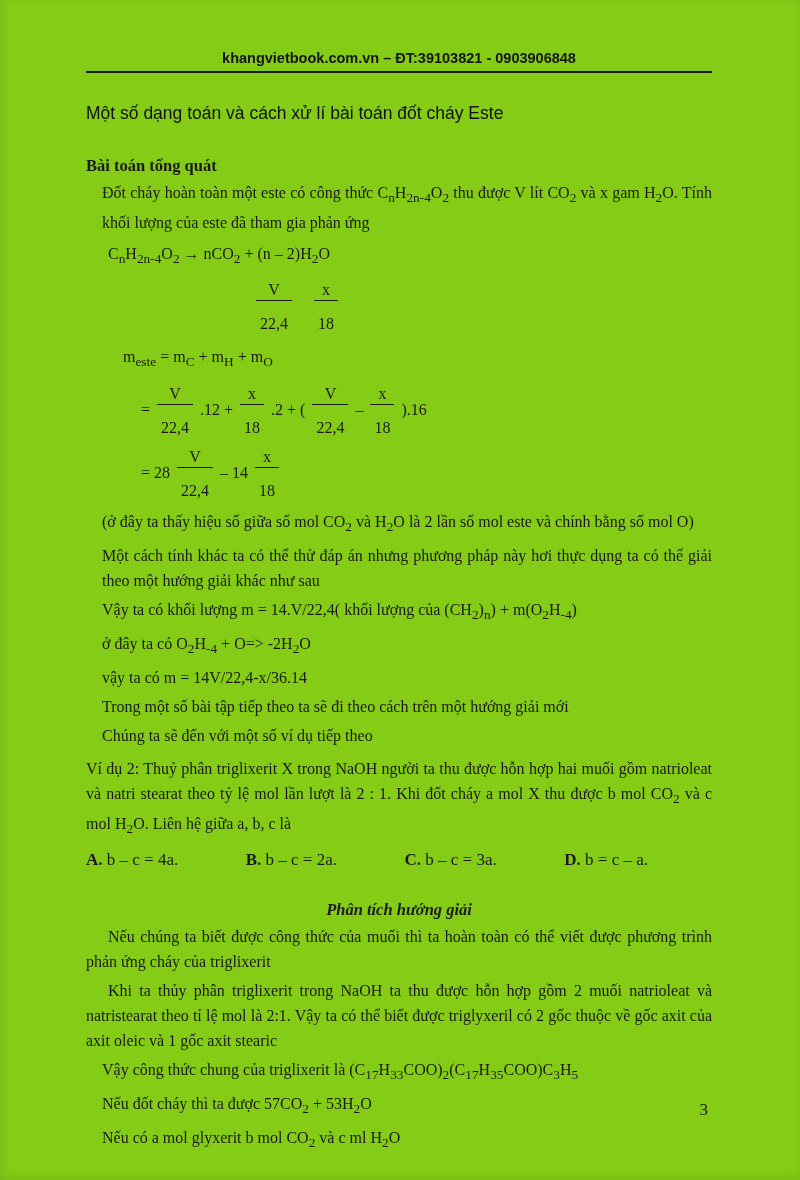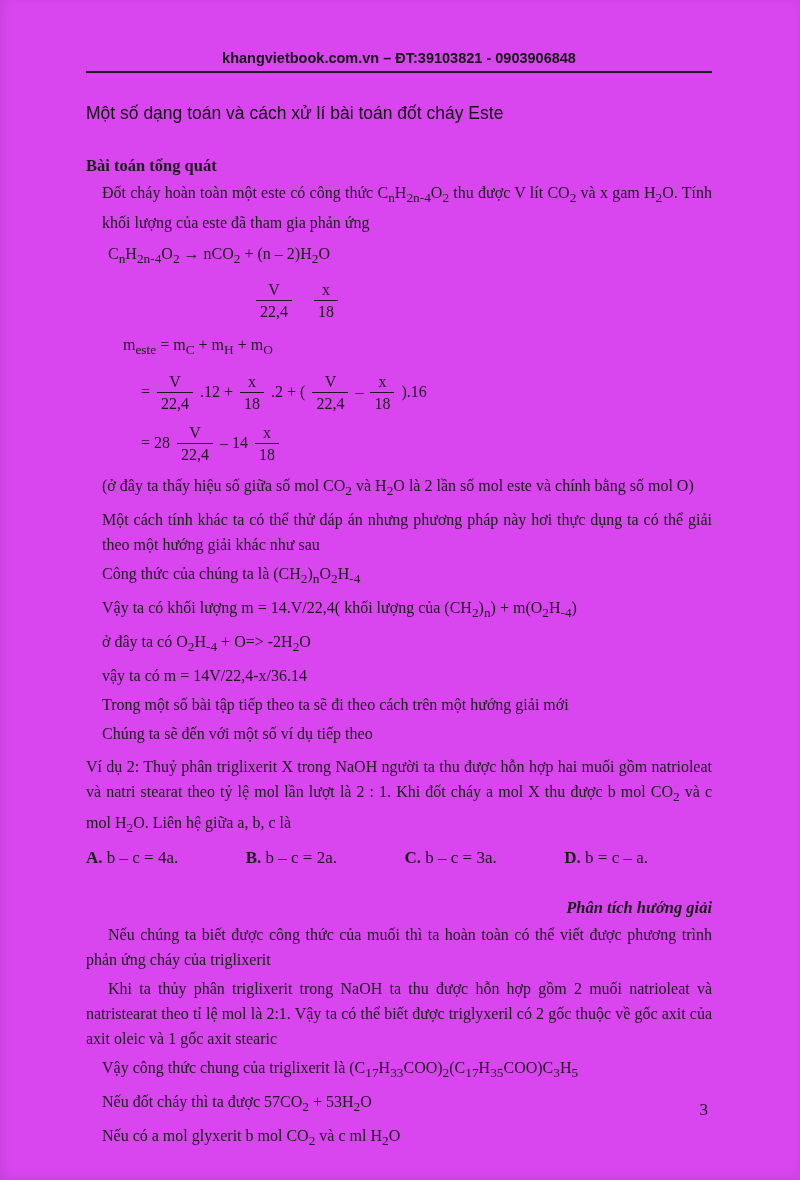"khangvietbook.com.vn – ĐT:39103821 -" .page { background: #d946ef -> #84cc16 }
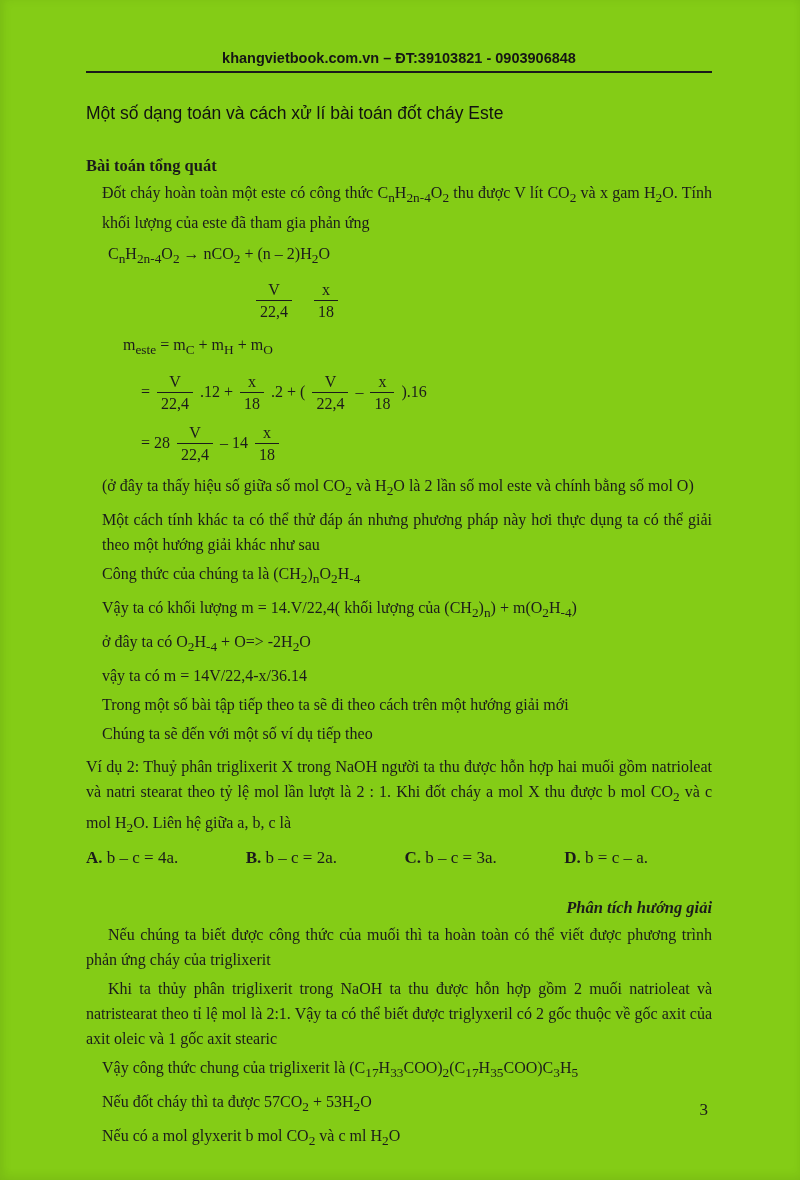"22,4" .frac .den { margin-top: none -> 12px }
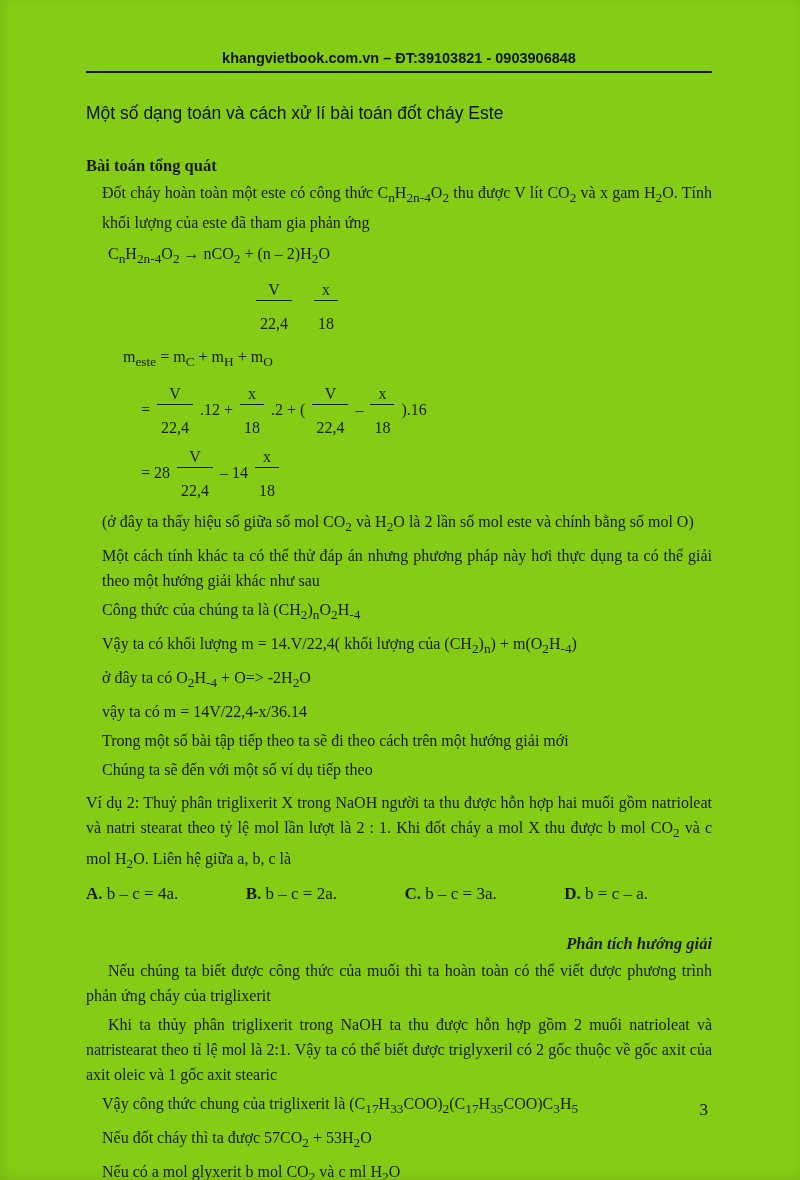"Công thức của chúng ta" p.p { html: <p>Công thức của chúng ta là (CH<sub>2</sub>)<sub>n</sub>O<sub>2</sub>H<sub>-4</sub></p> -> none }
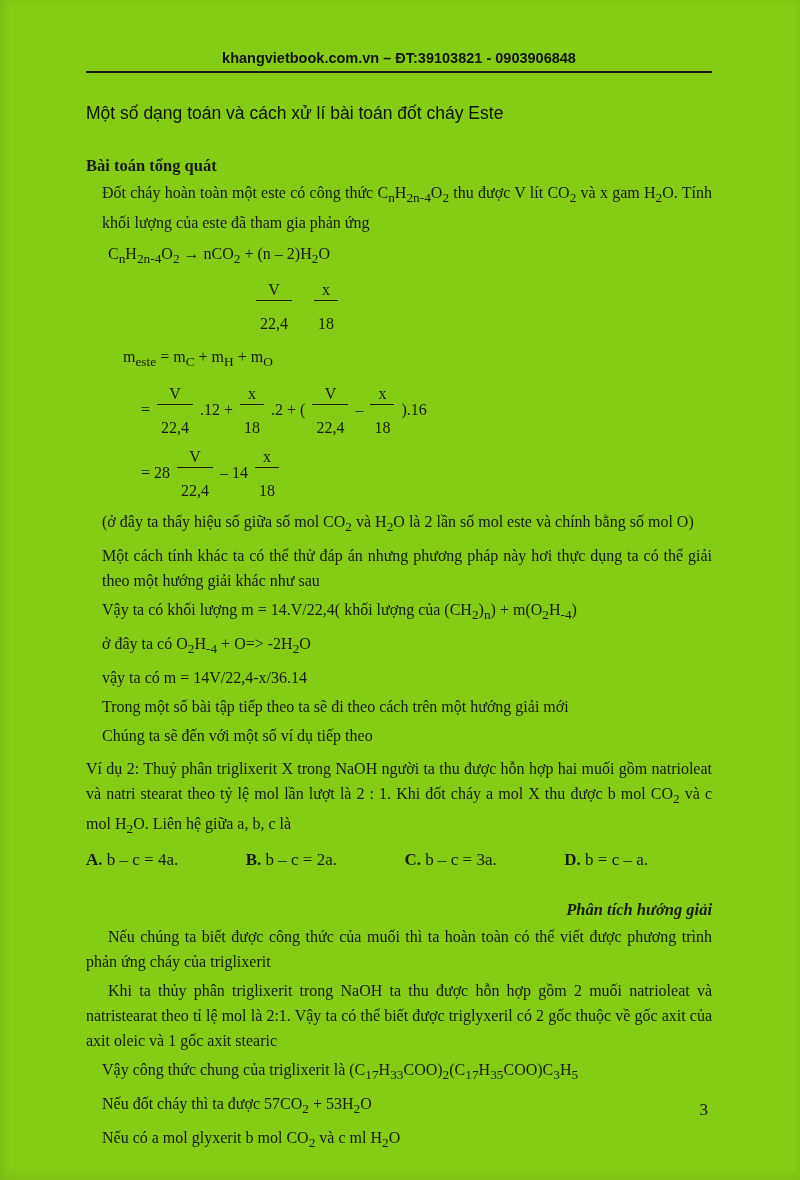"Phân tích hướng giải" .analysis-heading { text-align: right -> center }
